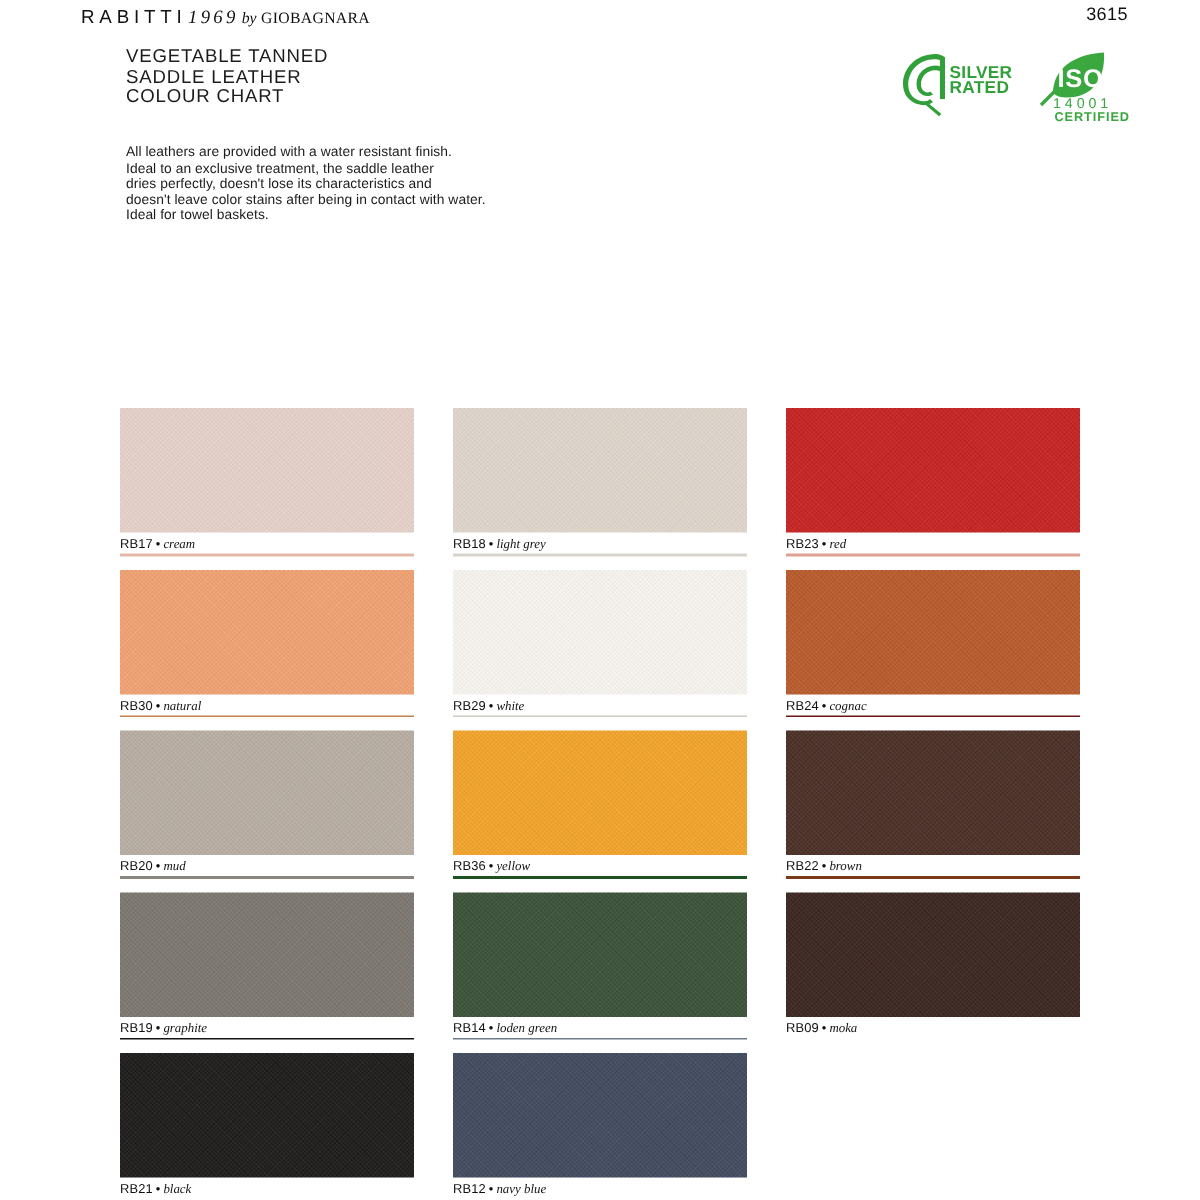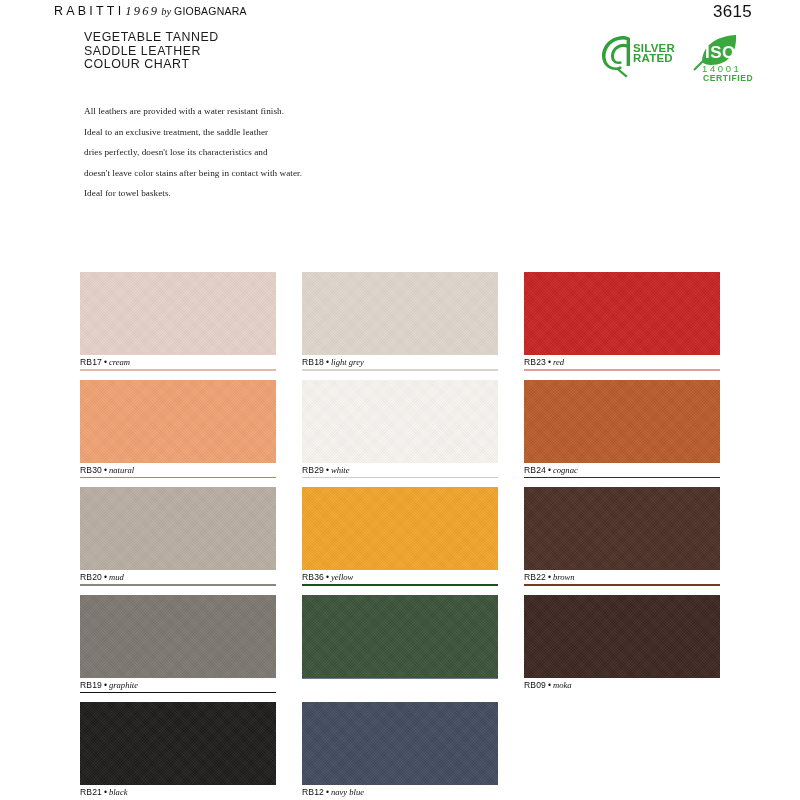"GIOBAGNARA" .brand .b-sub { font-family: Liberation Sans, sans-serif -> Liberation Serif, serif }
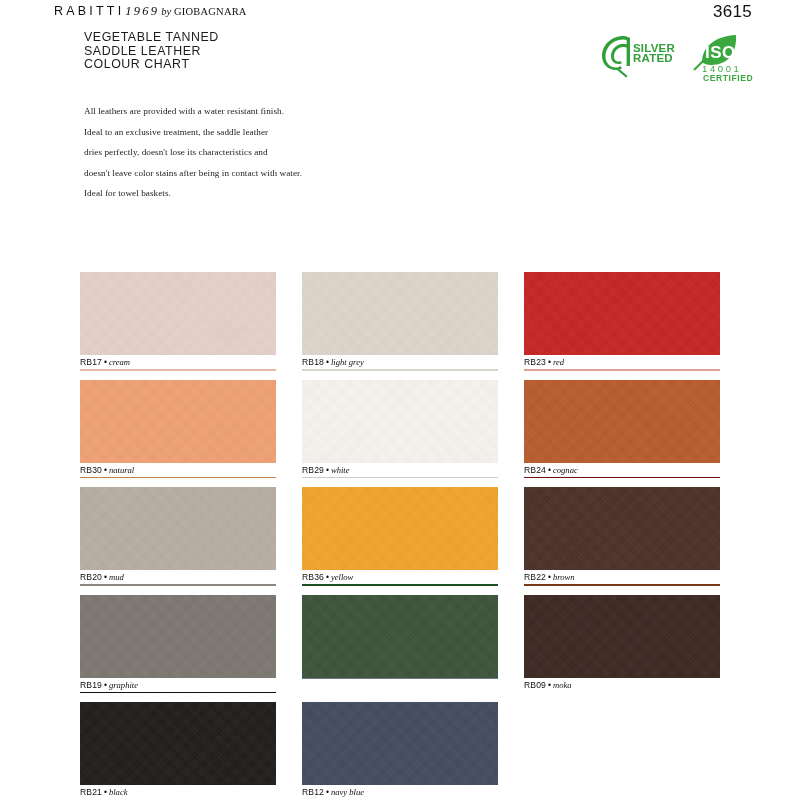"3615" .page-number { font-size: 17px -> 12px }
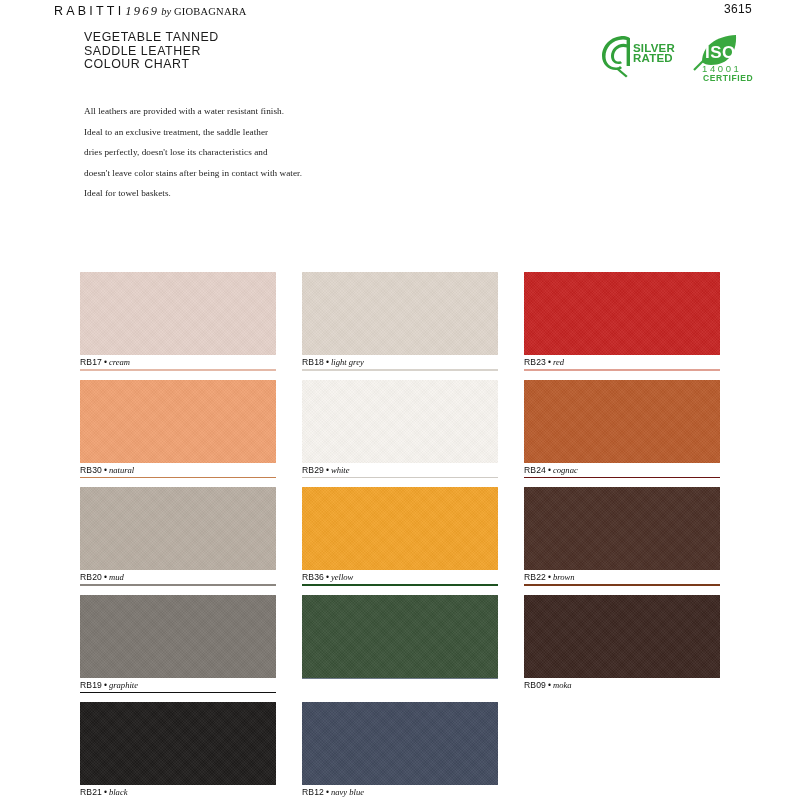"All leathers are provided with" .description .d-line { font-family: Liberation Serif, serif -> Liberation Sans, sans-serif; margin-top: 10px -> none }
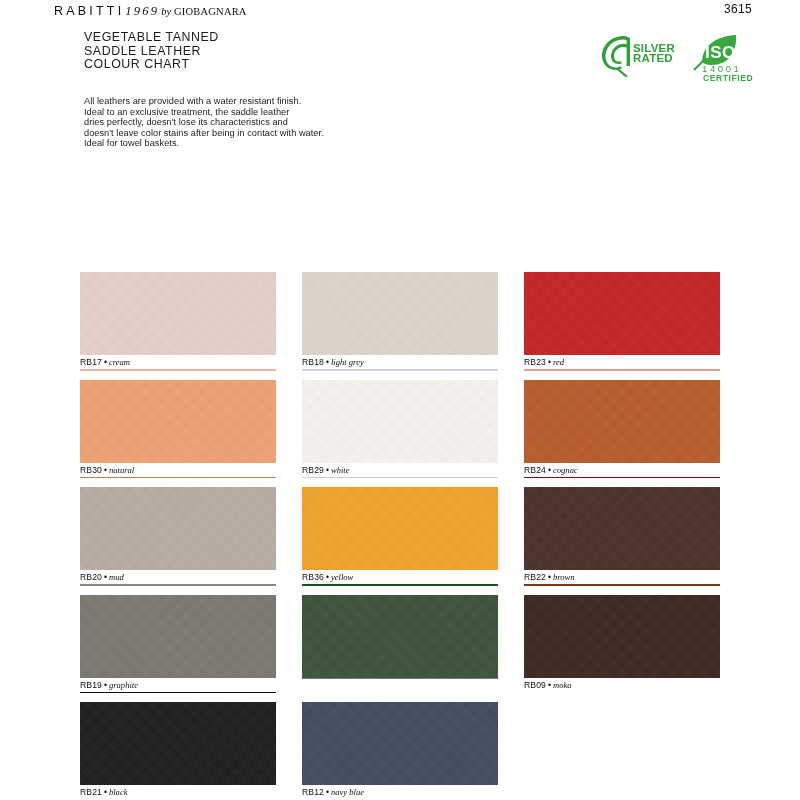"RB14 • loden green" div.caption { html: none -> <div><span>RB14</span><span>•</span><span>loden green</span></div> }
